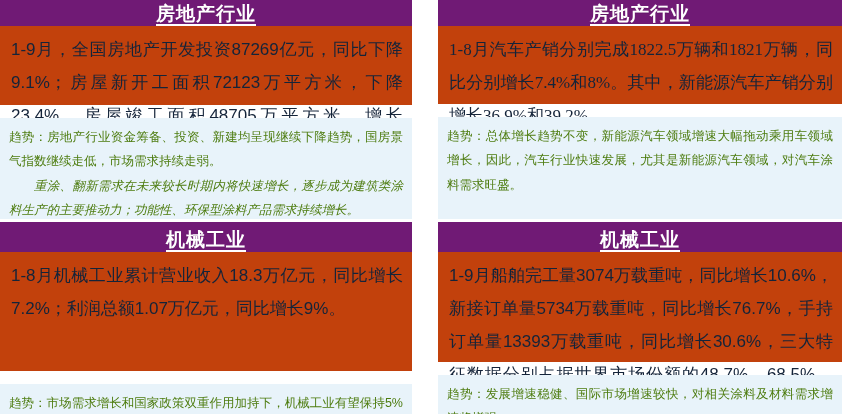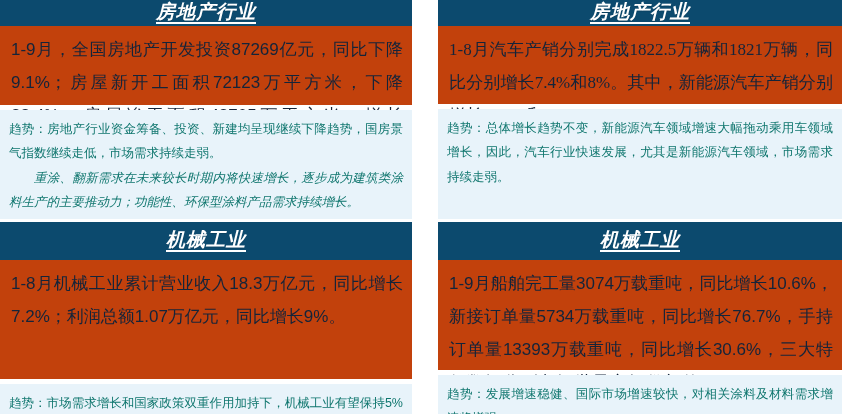"房地产行业" .panel-header { align-items: center -> flex-end; background: #0c4a6e -> #701a75; font-style: italic -> none }
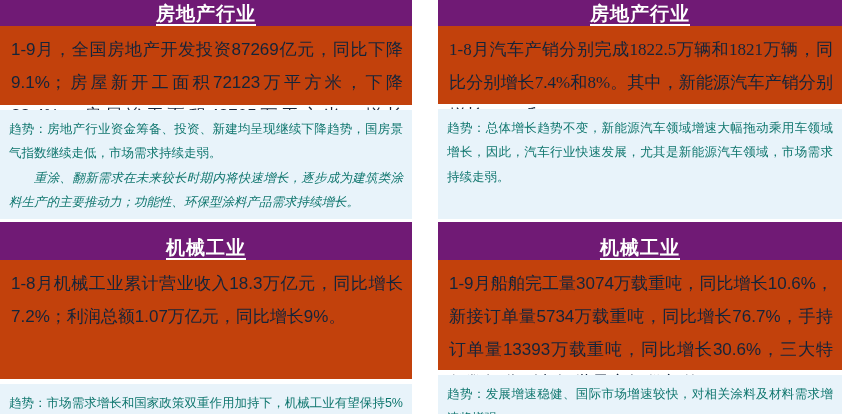"趋势：房地产行业资金筹备、投资、新建均呈现继续下降趋势，国房景气指数继续走低，市" .trend-box { color: #0f766e -> #4d7c0f; margin-top: 5px -> 13px }
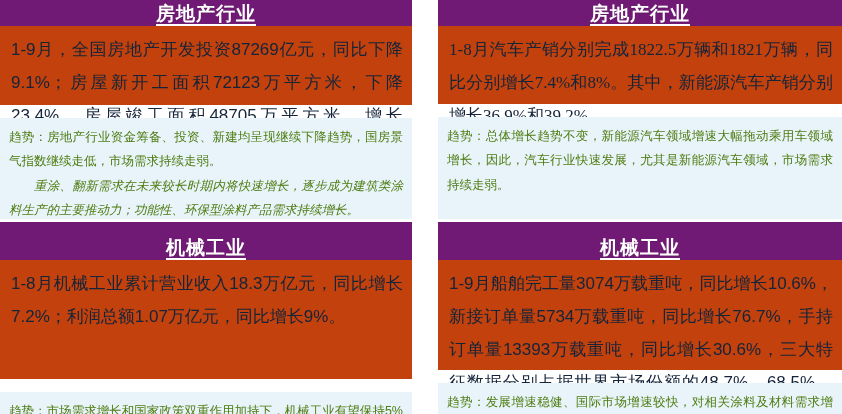"趋势：总体增长趋势不变，新能源汽车领域增速大幅拖动乘用车领域增长，因此，汽车行业" p { text: 市场需求持续走弱 -> 对汽车涂料需求旺盛 }
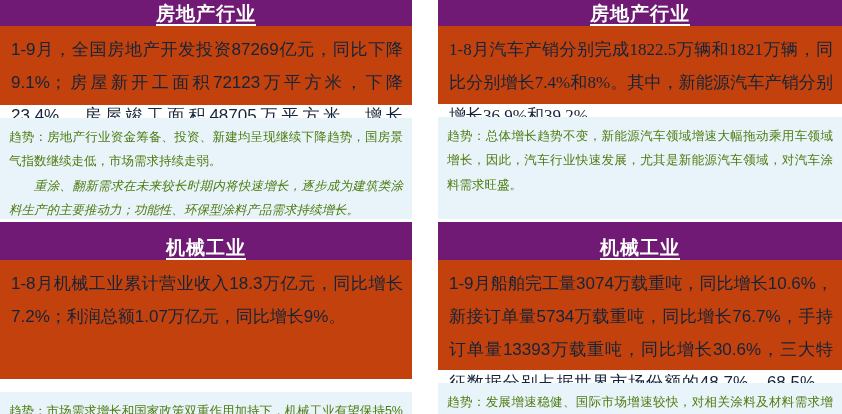"机械工业" .panel-bl .panel-header, .panel-br .panel-header { height: 38px -> 30px }
